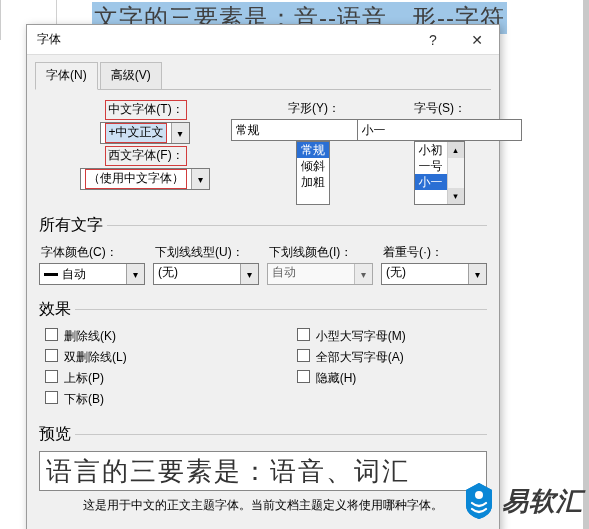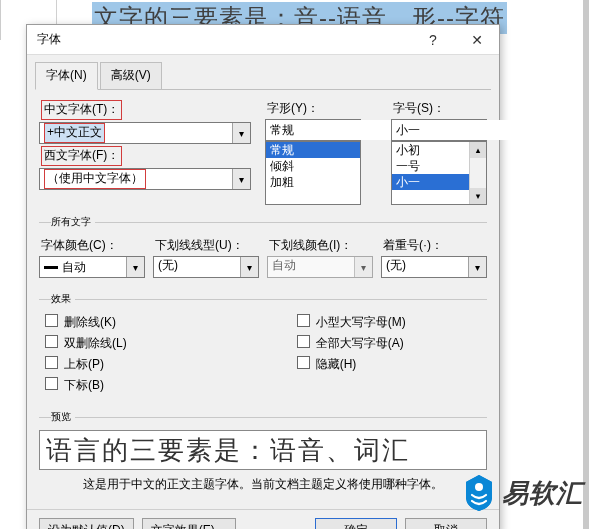"中文字体(T)：" .font-col { align-items: none -> center }
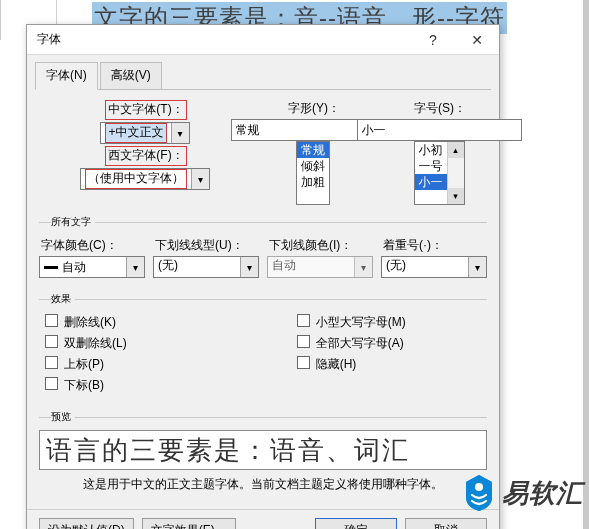"所有文字" legend { font-size: 10px -> 16px; margin-left: 12px -> 0 }
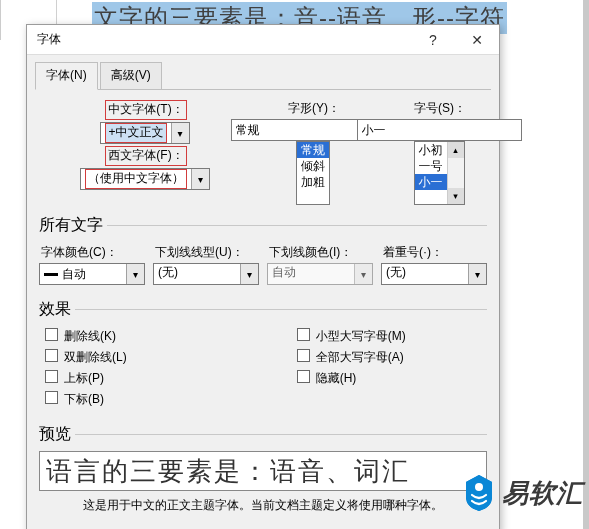"易软汇" .logo { bottom: 16px -> 8px }
